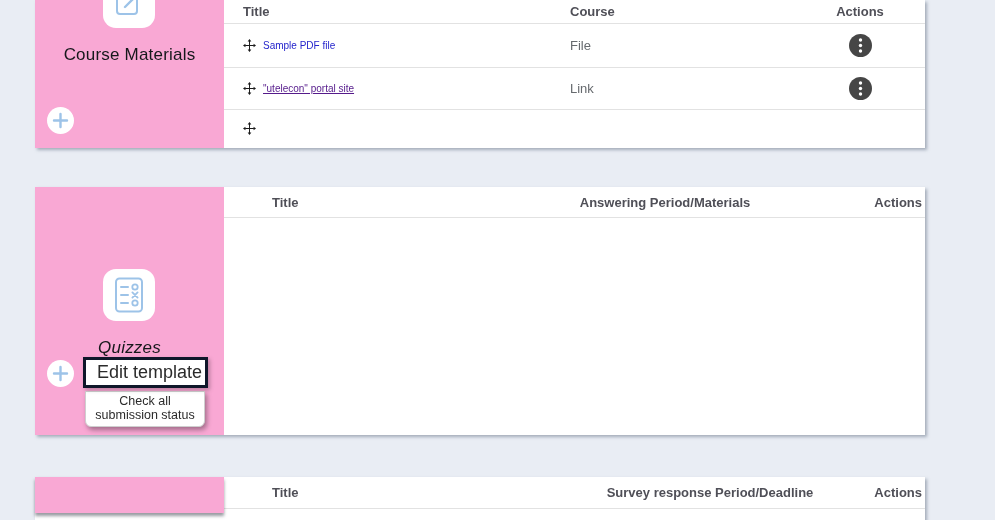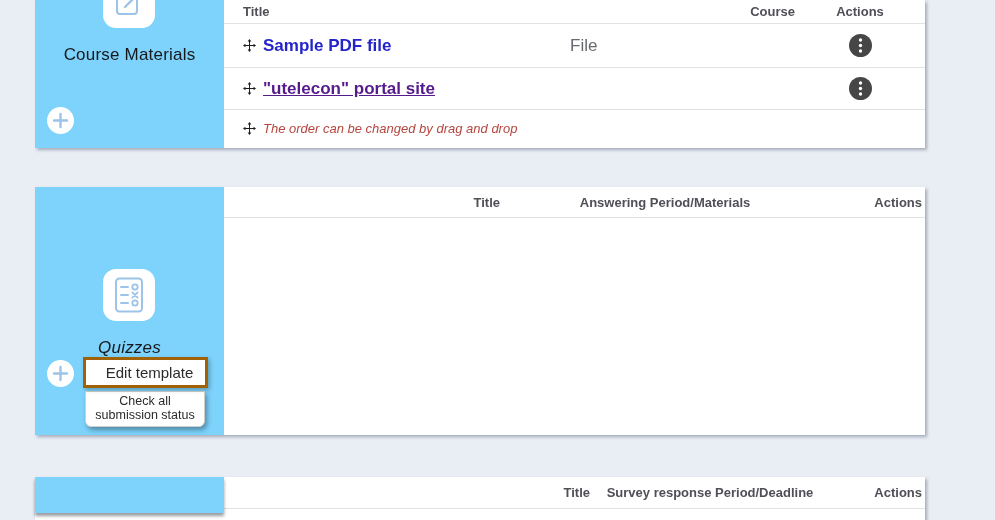"Title" .th { text-align: right -> none }
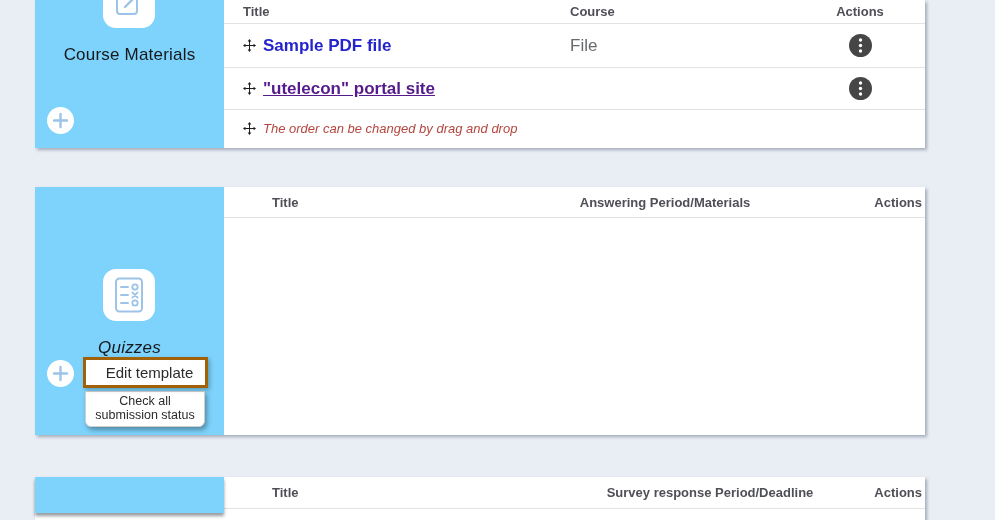"Course Materials" .sidebar { background: #7dd3fc -> #f9a8d4 }
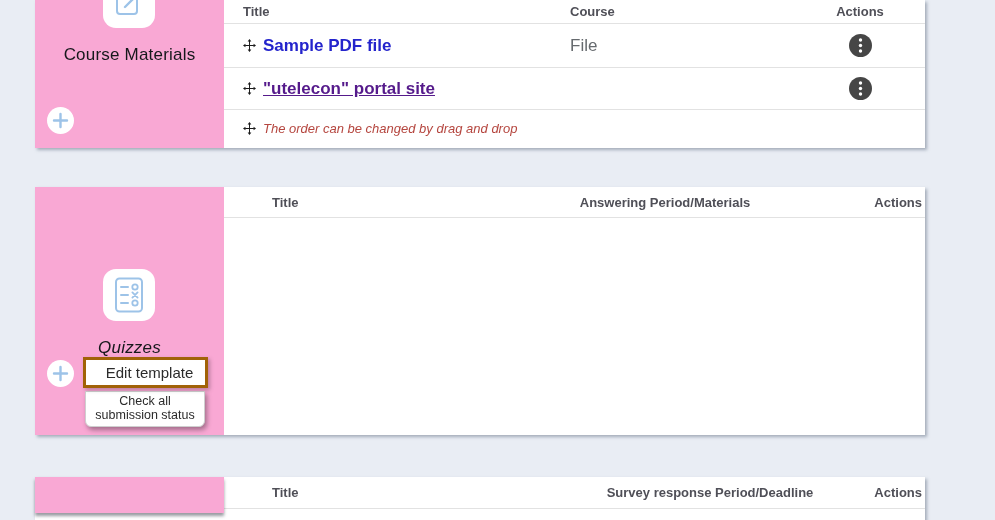"Sample PDF file" .link { font-size: 17px -> 10px; font-weight: bold -> normal }
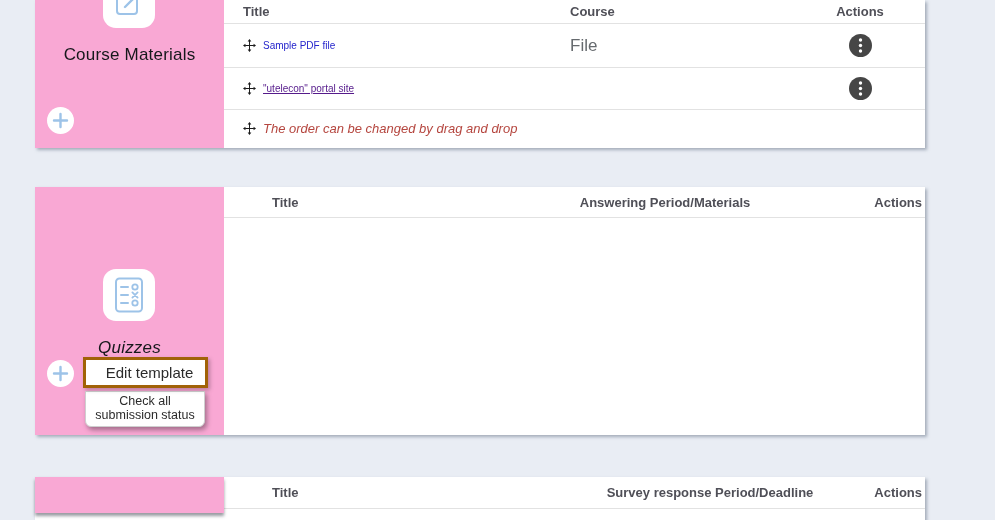"File" .val { font-size: 17px -> 13px }
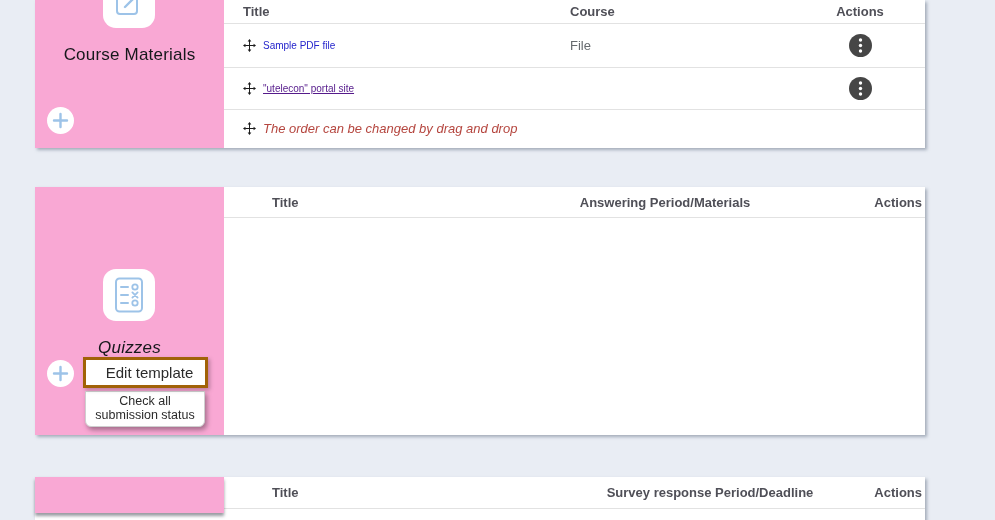"Link" div.p1c2 { html: none -> <div>Link</div> }
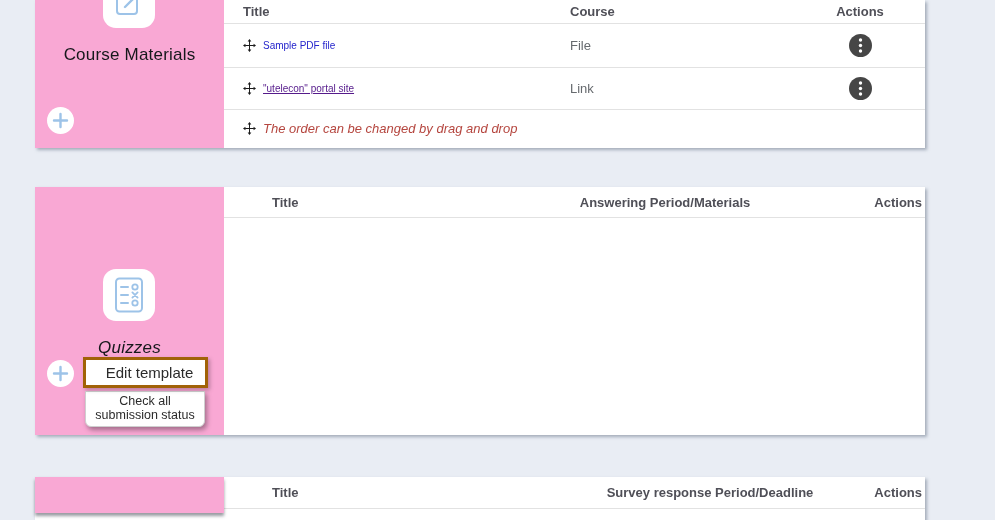"The order can be changed" span.note-text { html: <span>The order can be changed by drag and drop</span> -> none }
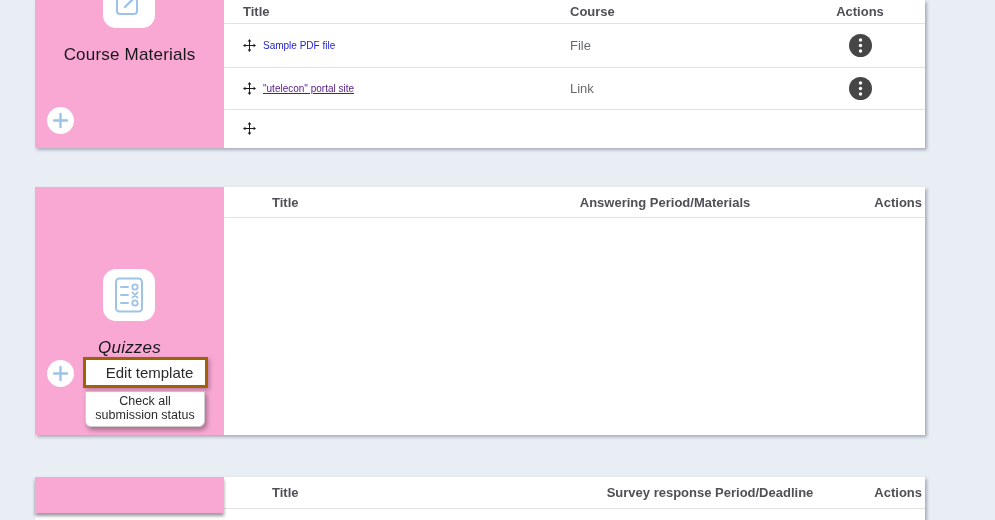"Edit template" .menu-item-highlight { border: 3px solid #a16207 -> 3px solid #0f172a; font-size: 15px -> 18px }
